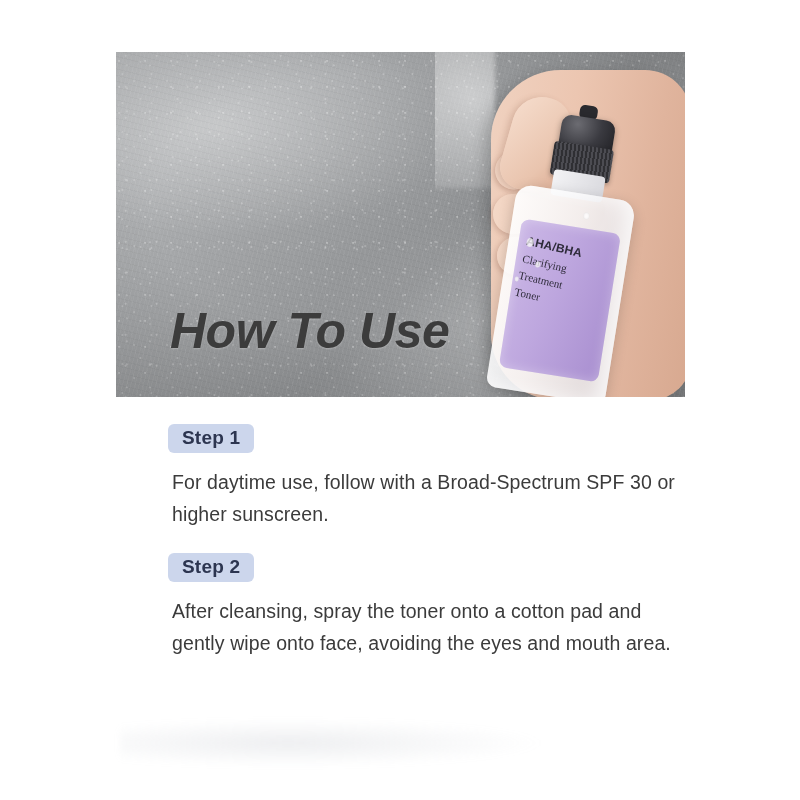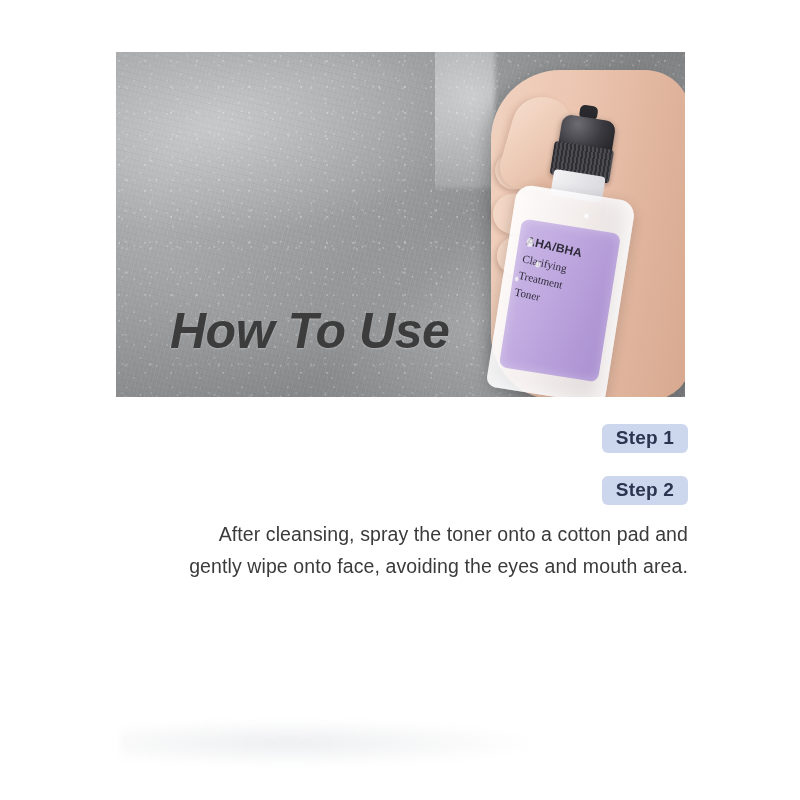"Step 1" .steps { text-align: right -> none }
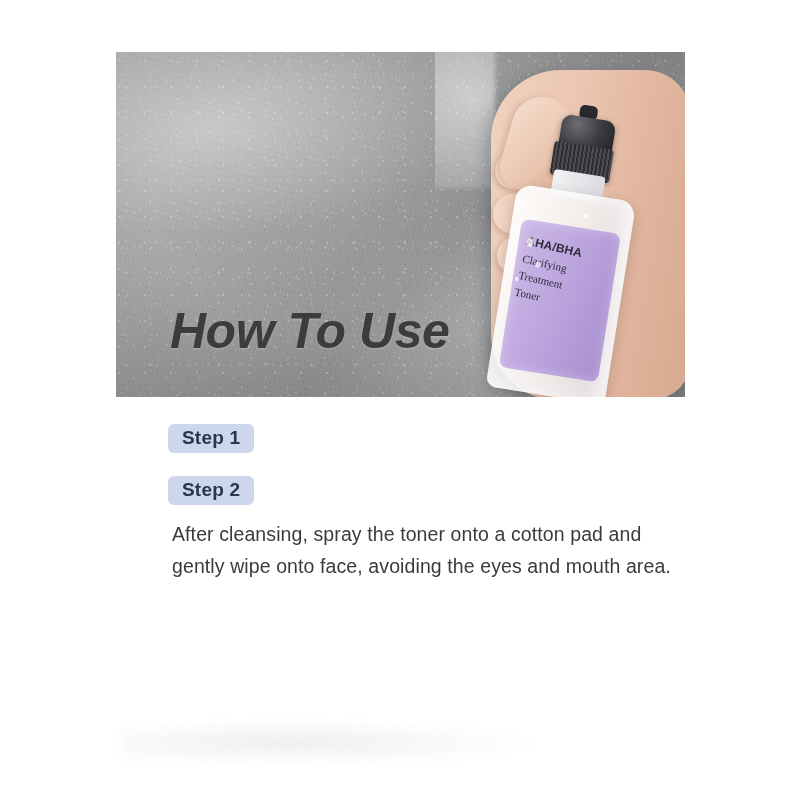"For daytime use, follow with" p.step-body { html: none -> <p>For daytime use, follow with a Broad-Spectrum SPF 30 or higher sunscreen.</p> }
